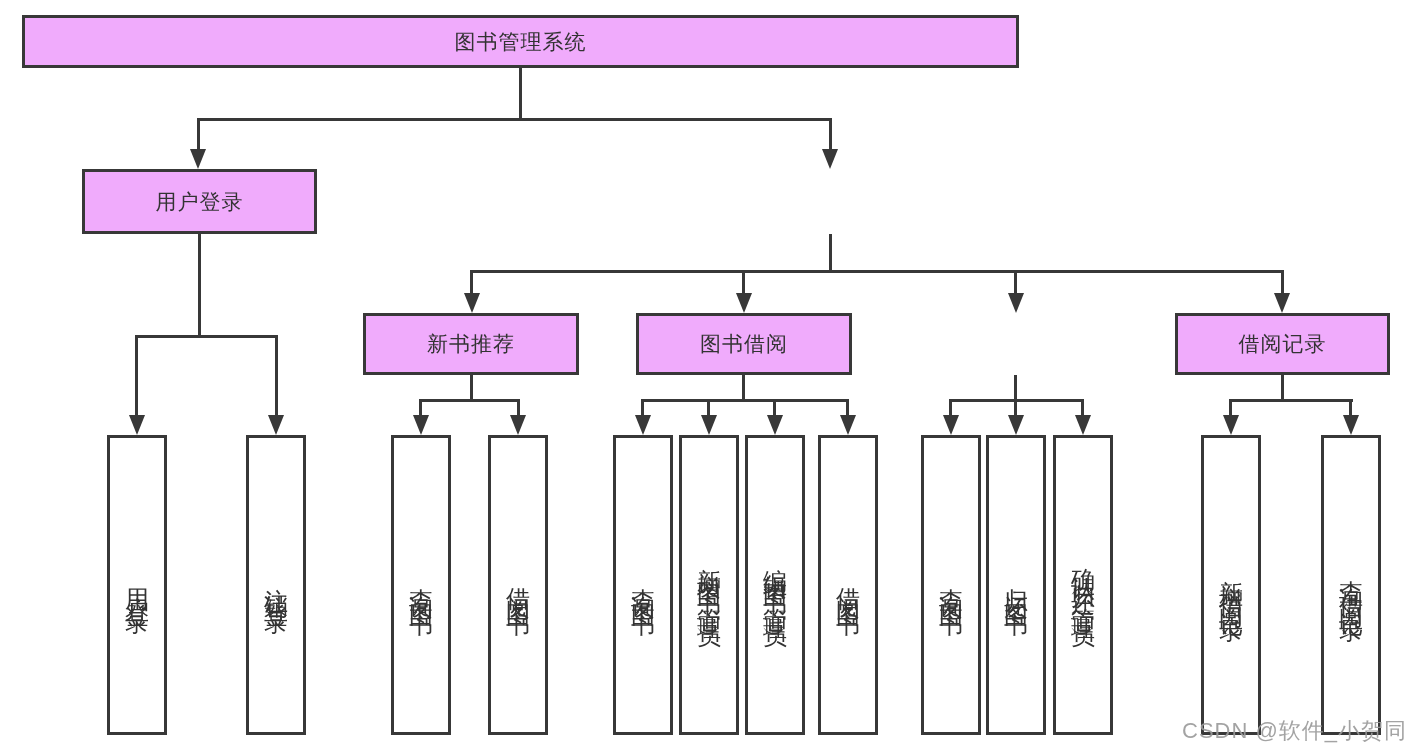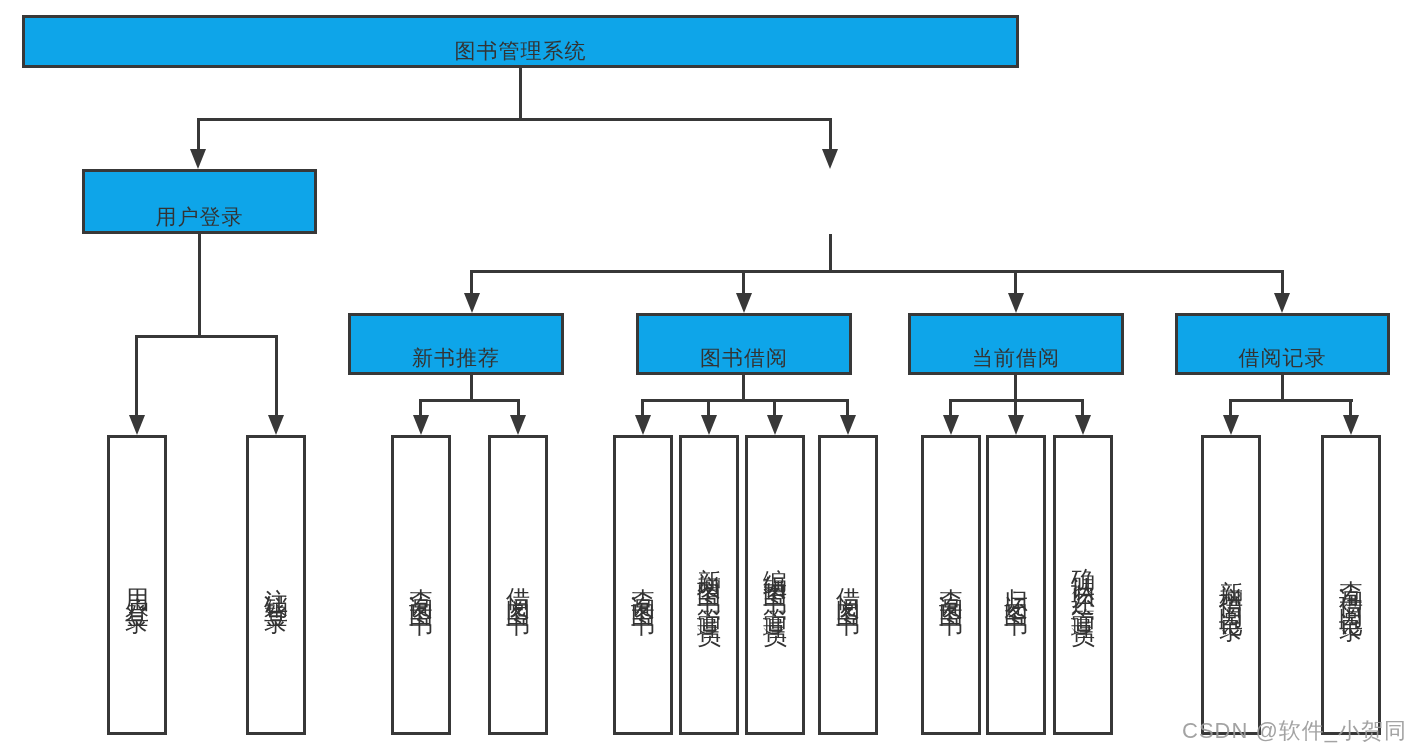"图书管理系统" .box { align-items: flex-end -> center; background: #0ea5e9 -> #f0abfc }
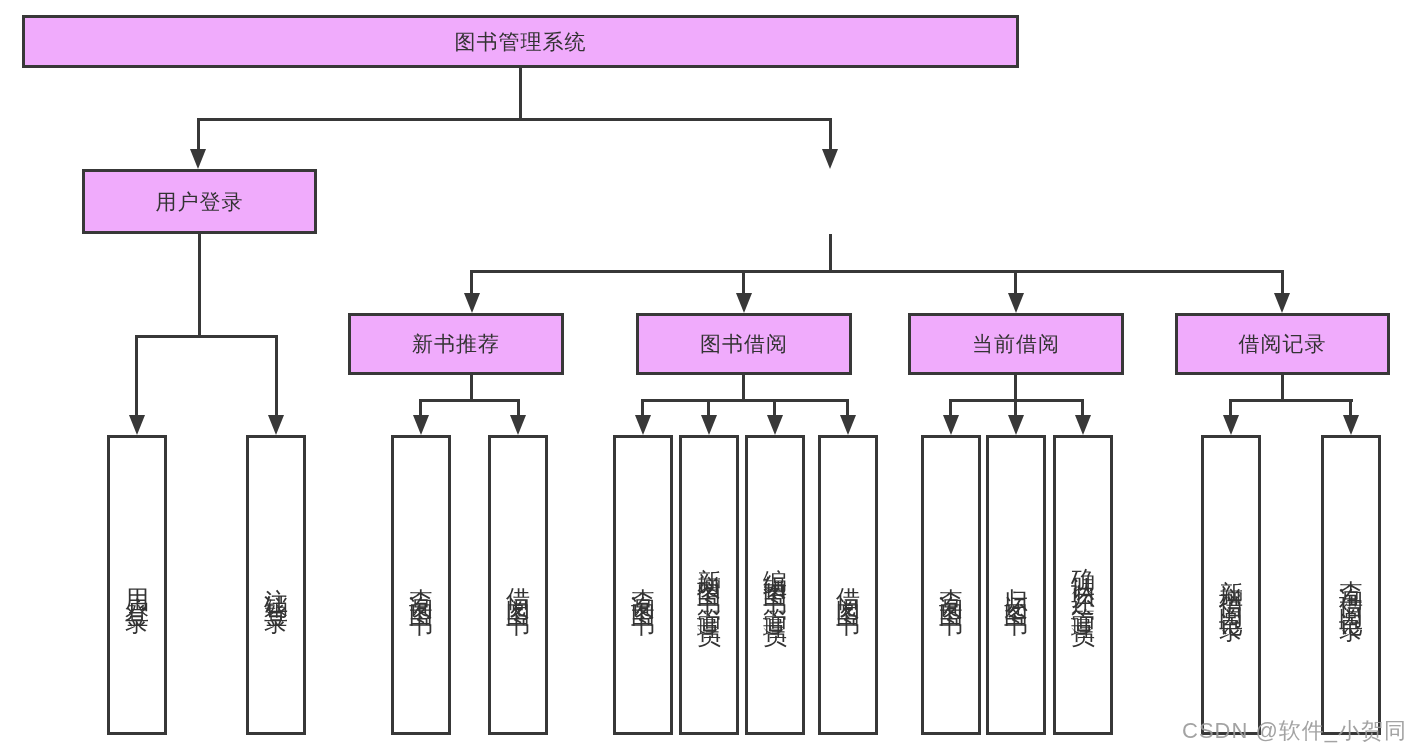"新书推荐" div.box { left: 348px -> 363px }
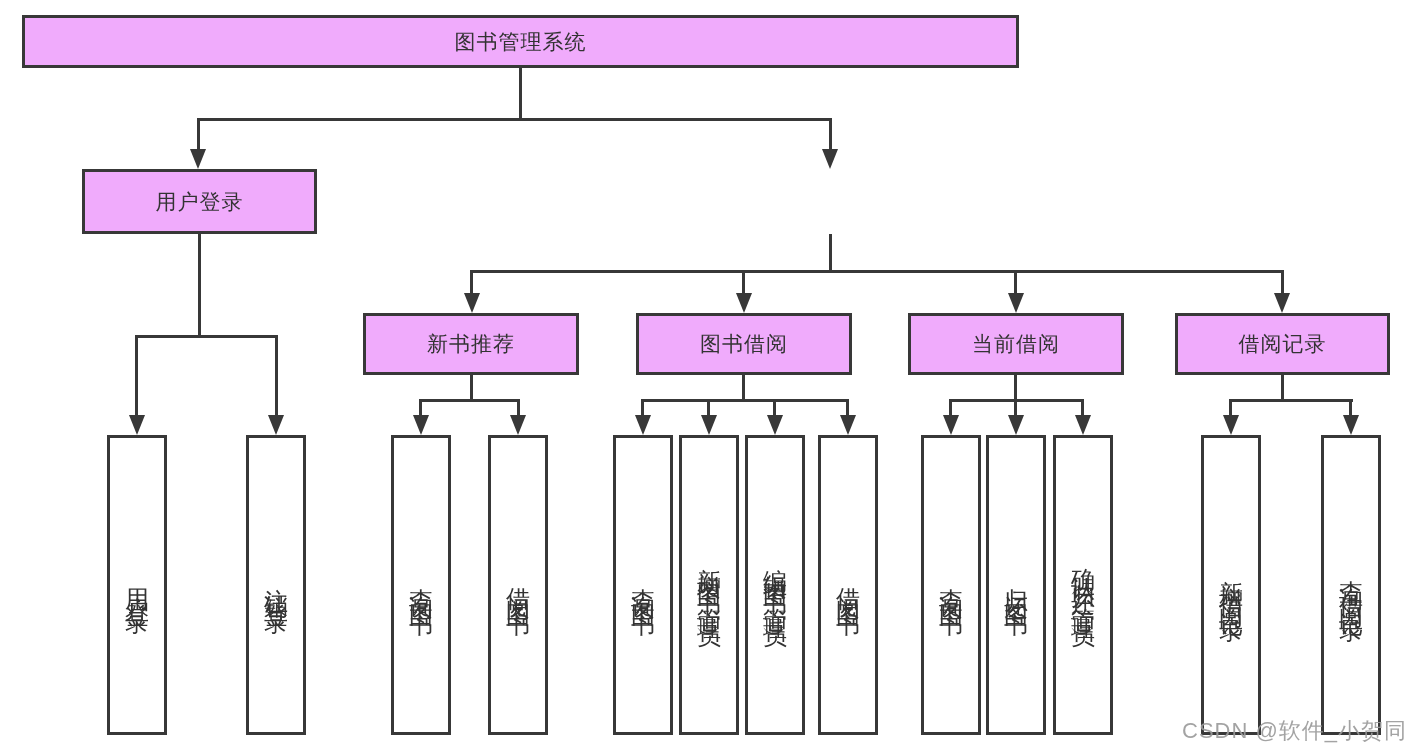"当前借阅" div.box { html: <div> <span>当前借阅</span> </div> -> none }
